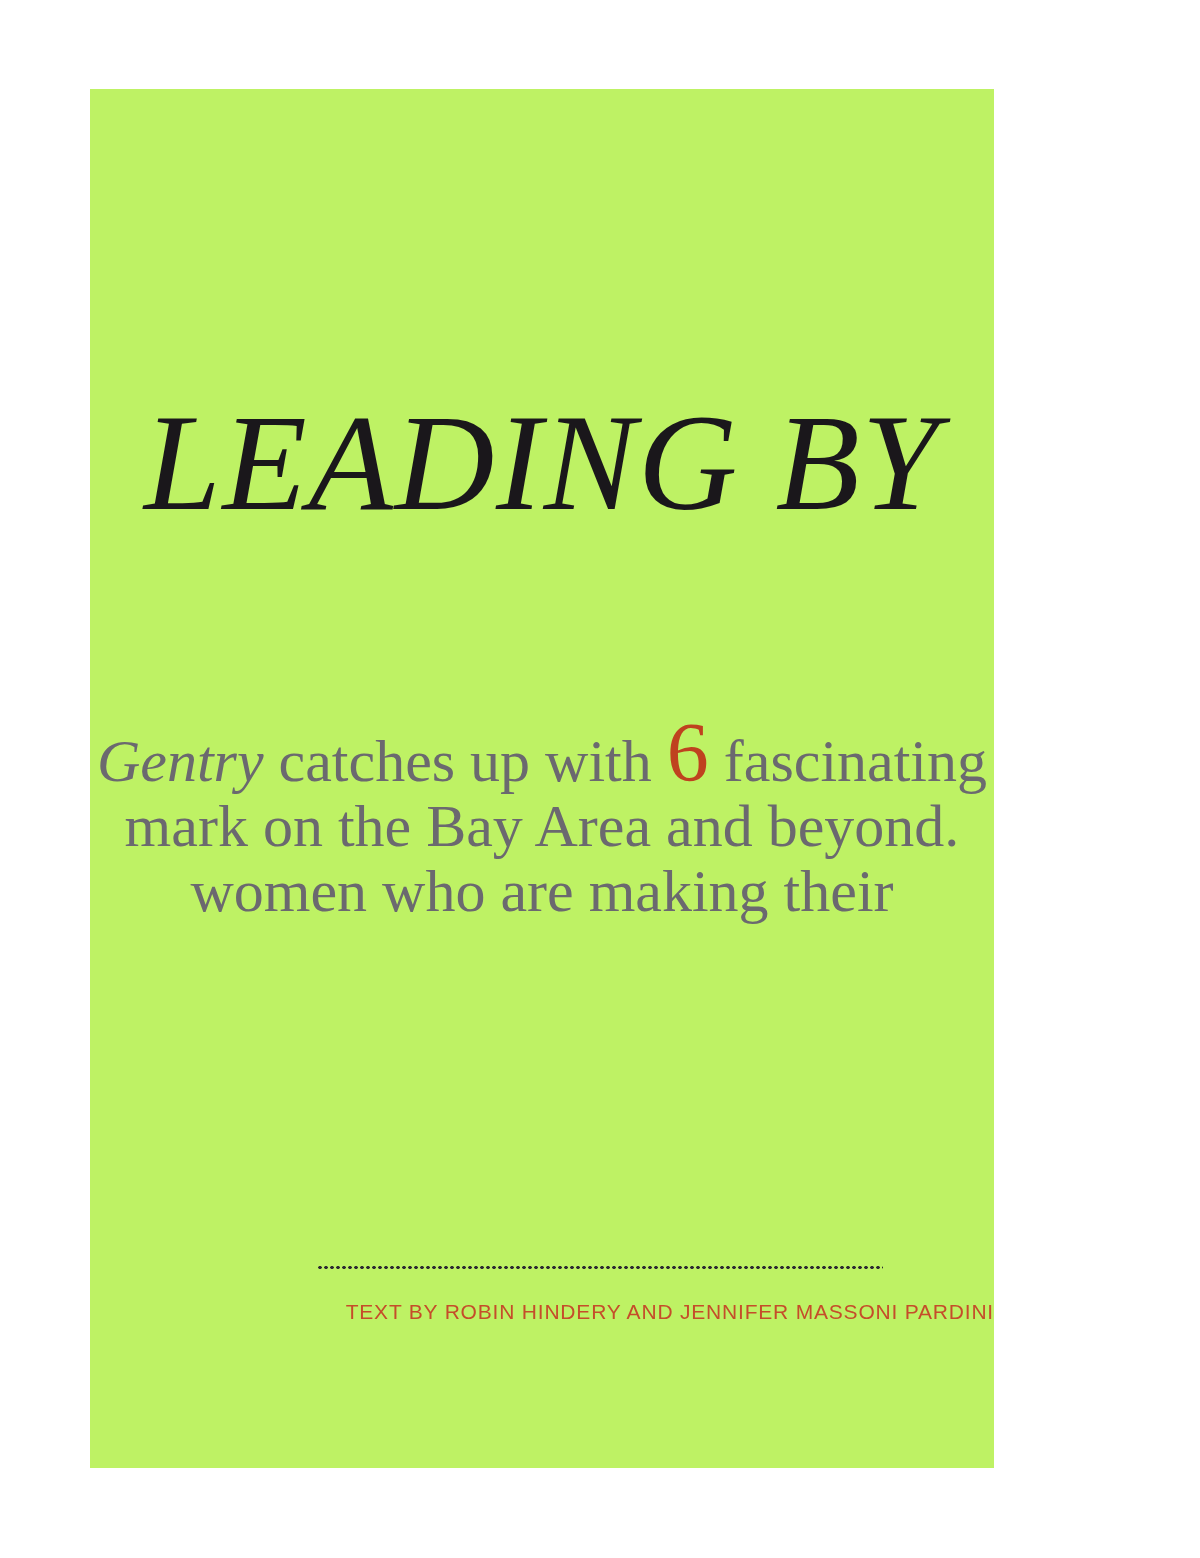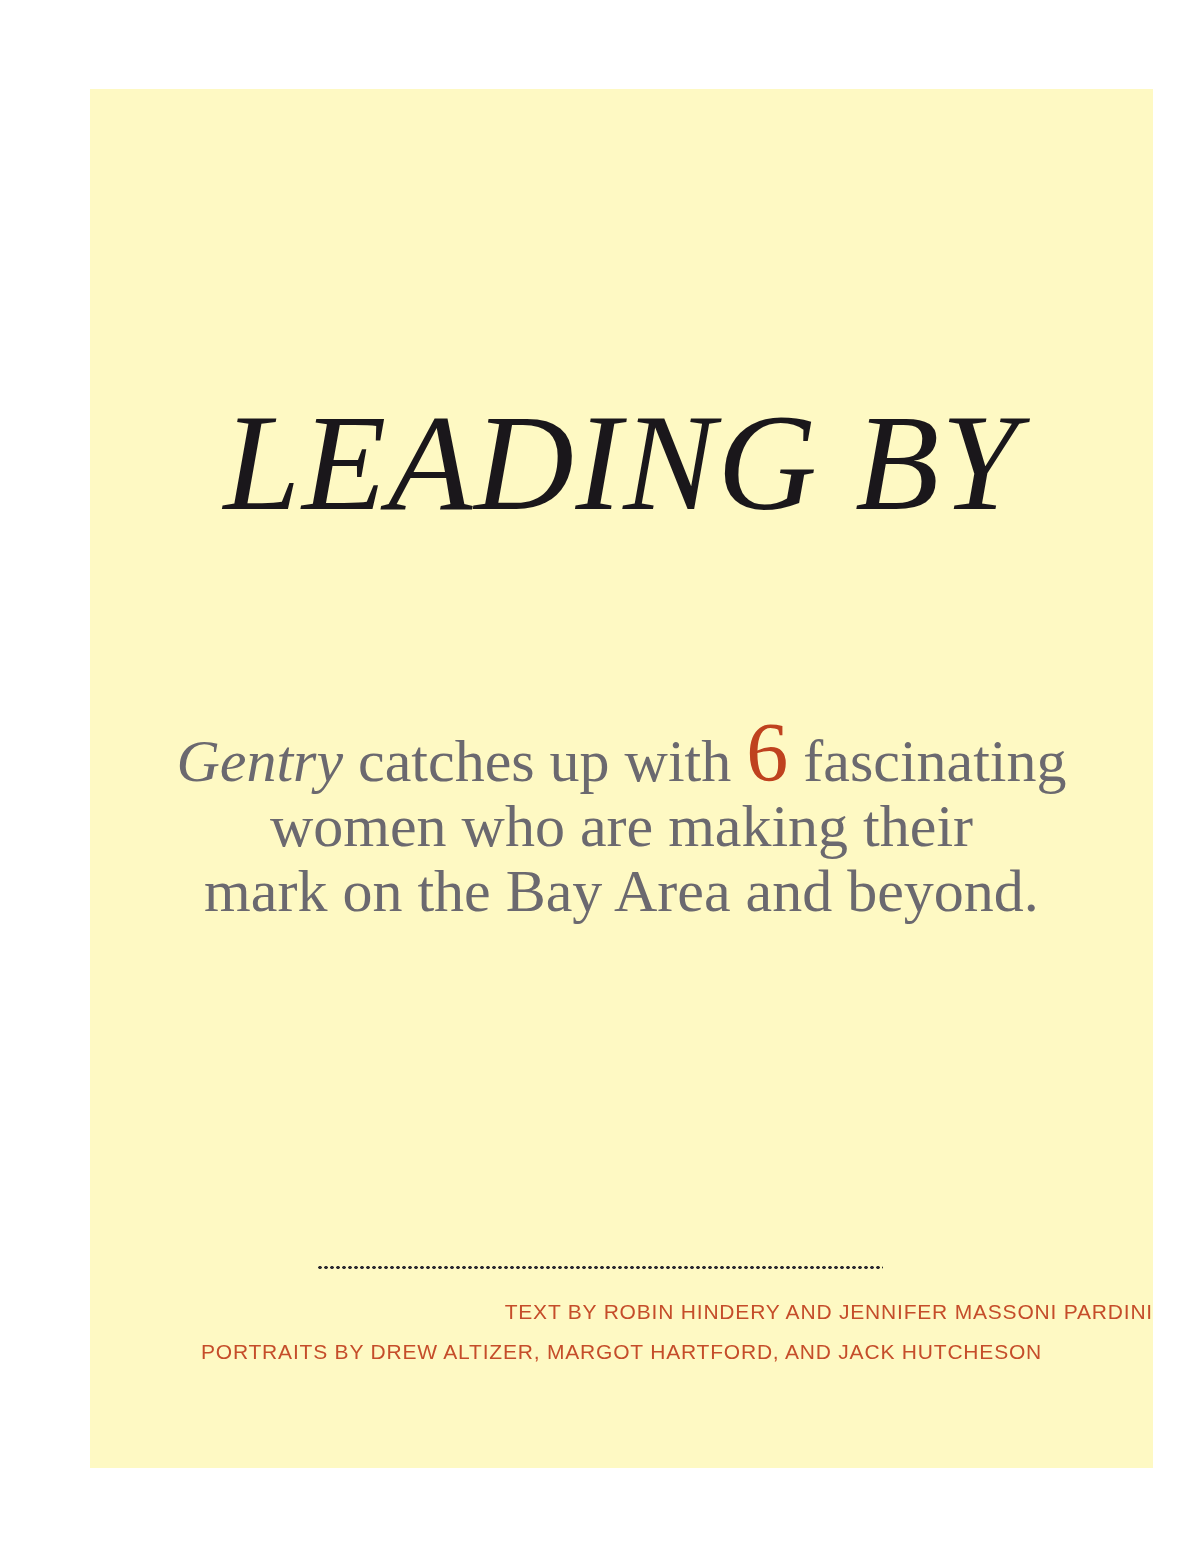"LEADING BY" .panel { background: #fef9c3 -> #bef264; width: 1063px -> 904px }
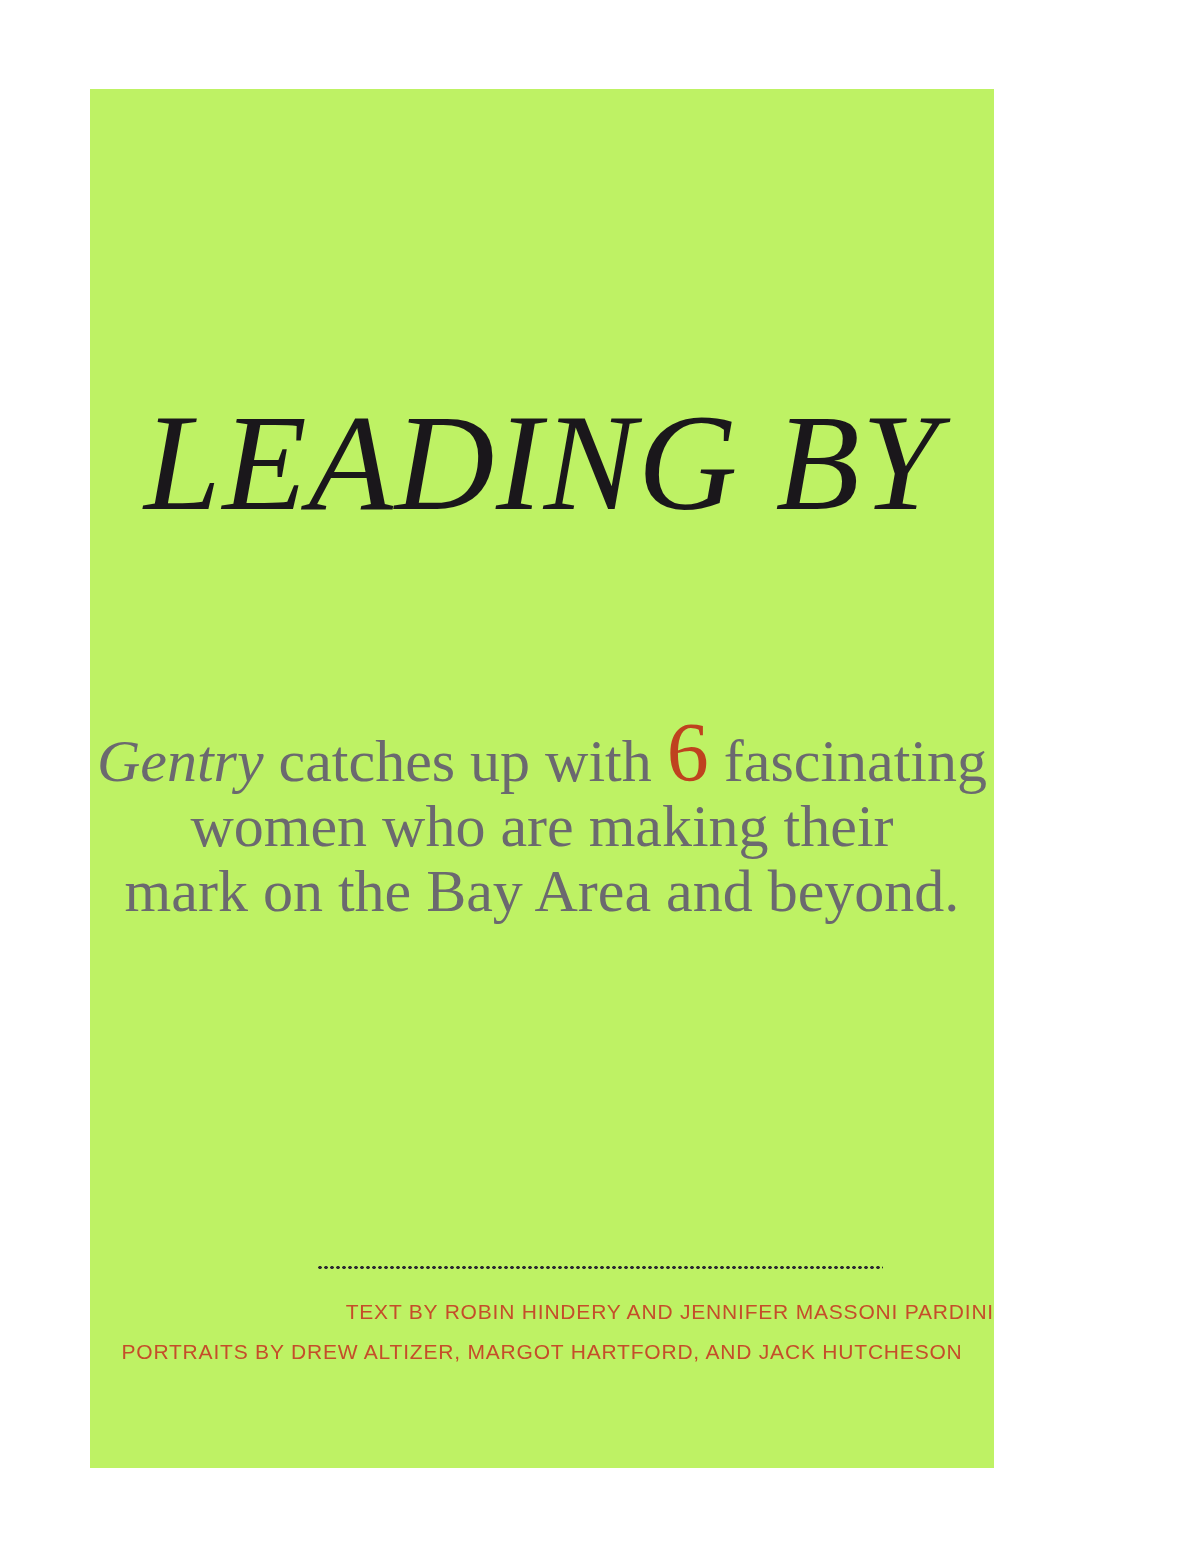"women who are making their" div.deck-line { order: before "mark on the Bay Area" -> after "mark on the Bay Area" }
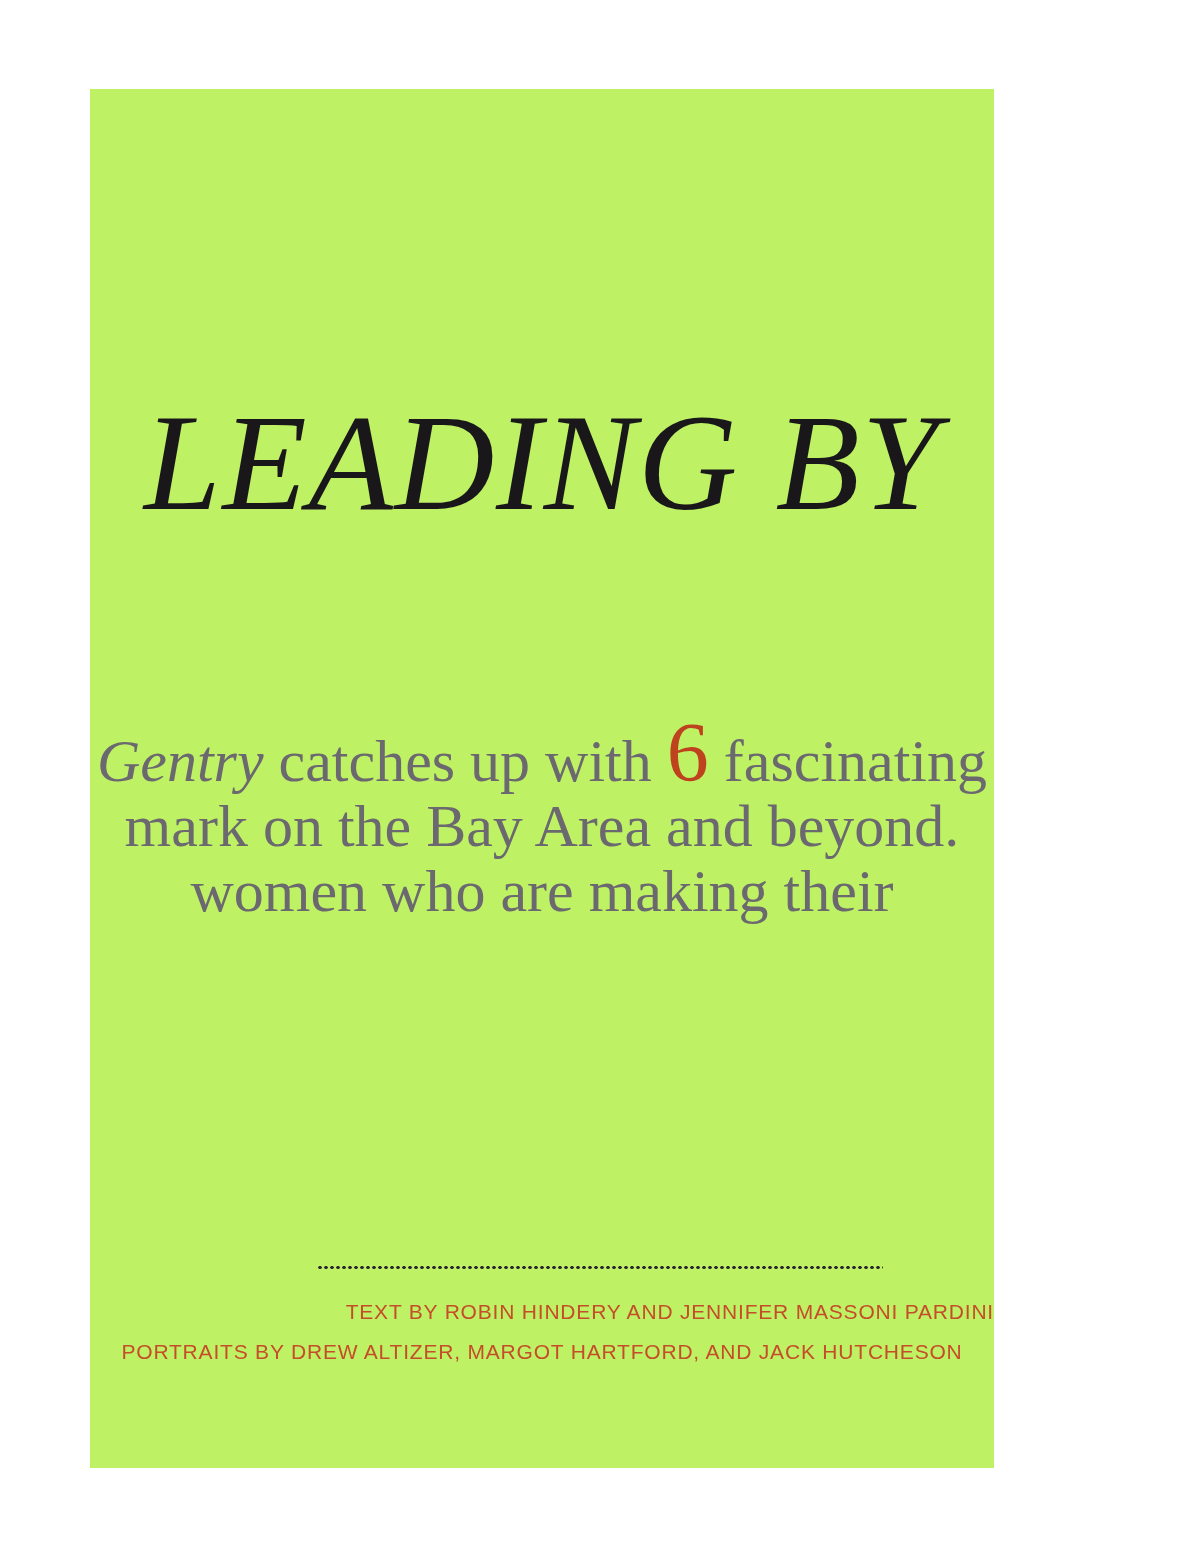"PORTRAITS BY DREW ALTIZER, MARGOT" div.credit-line { html: <div>PORTRAITS BY DREW ALTIZER, MARGOT HARTFORD, AND JACK HUTCHESON</div> -> none }
